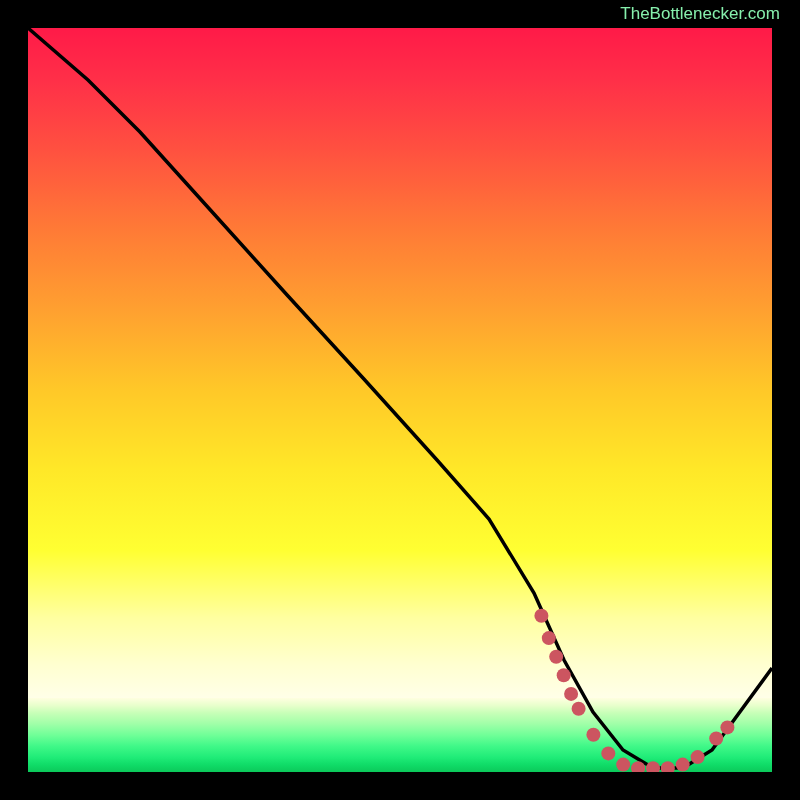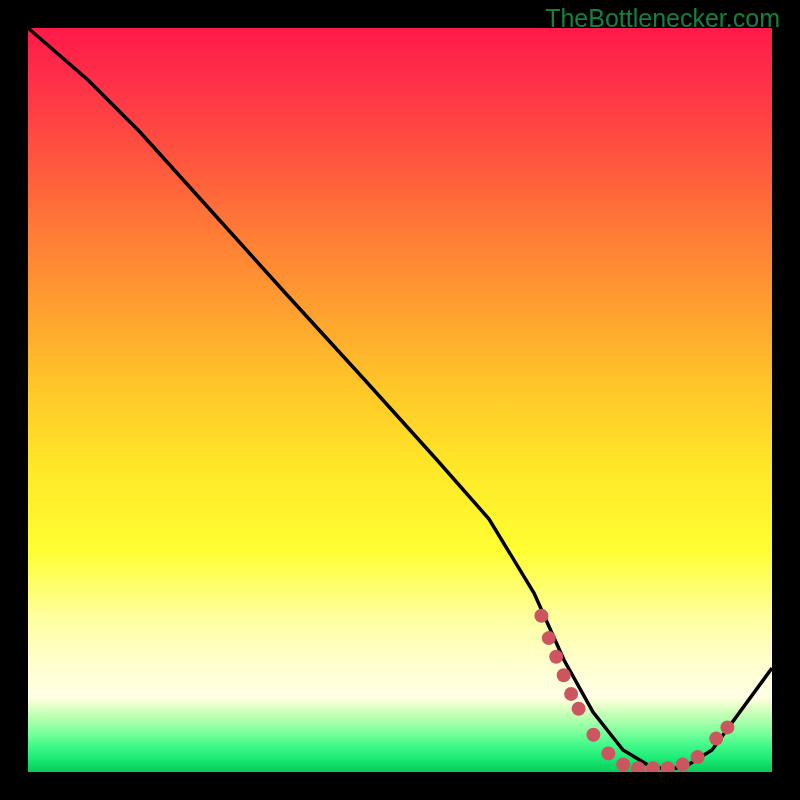"TheBottlenecker.com" .watermark { color: #15803d -> #86efac; font-size: 25px -> 17px }
